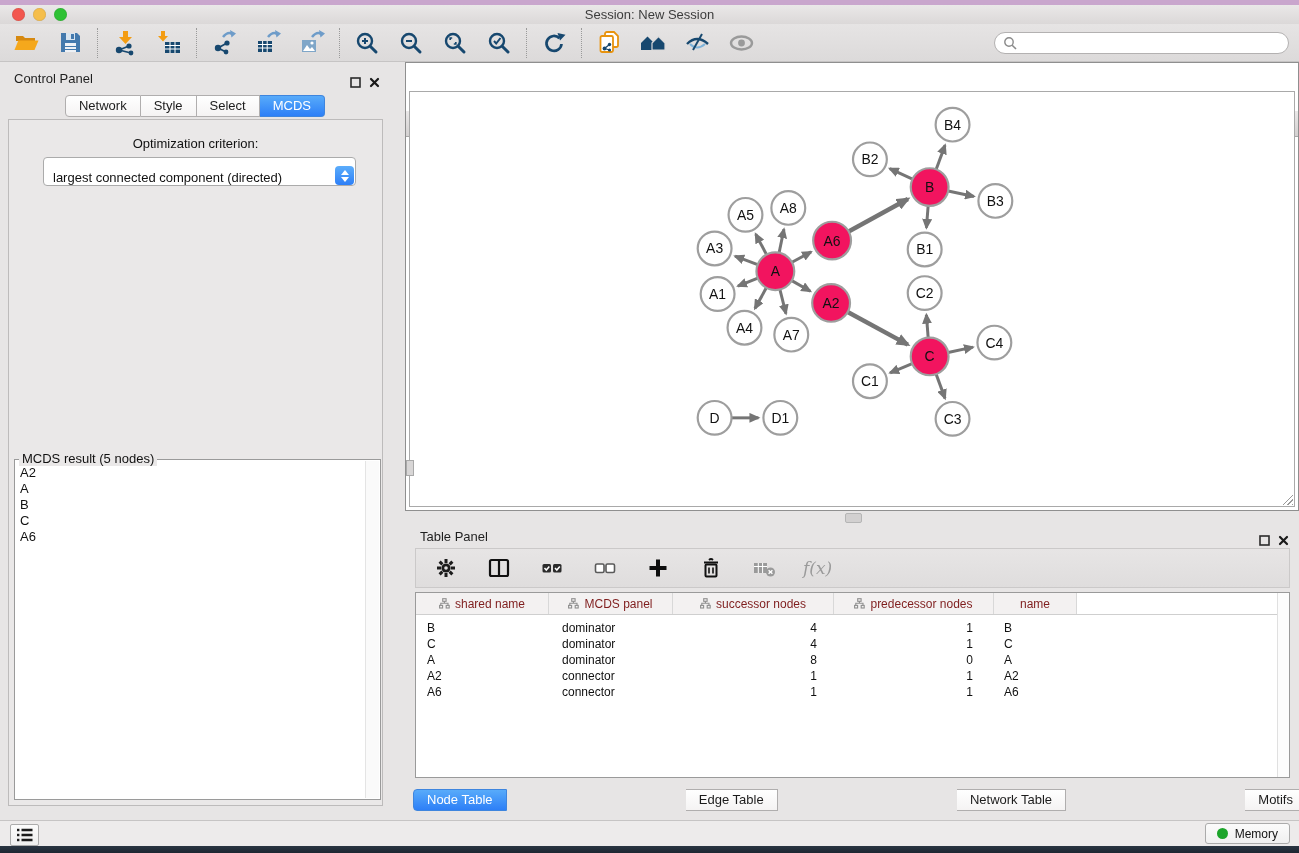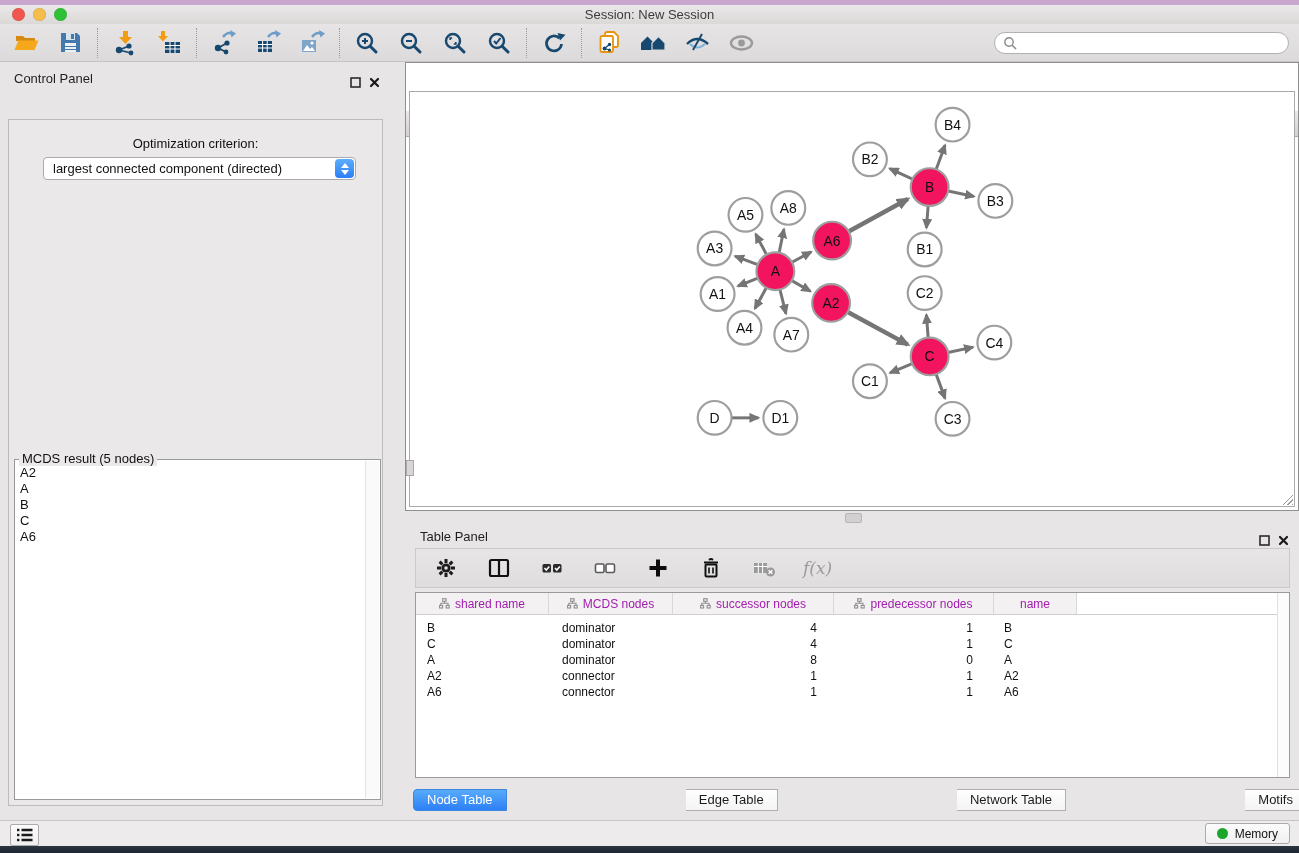"Network" div.cp-tabs { html: none -> <div> <div>Network</div> <div>Style</div> <div>Select</div> <div>MCDS</div> </div> }
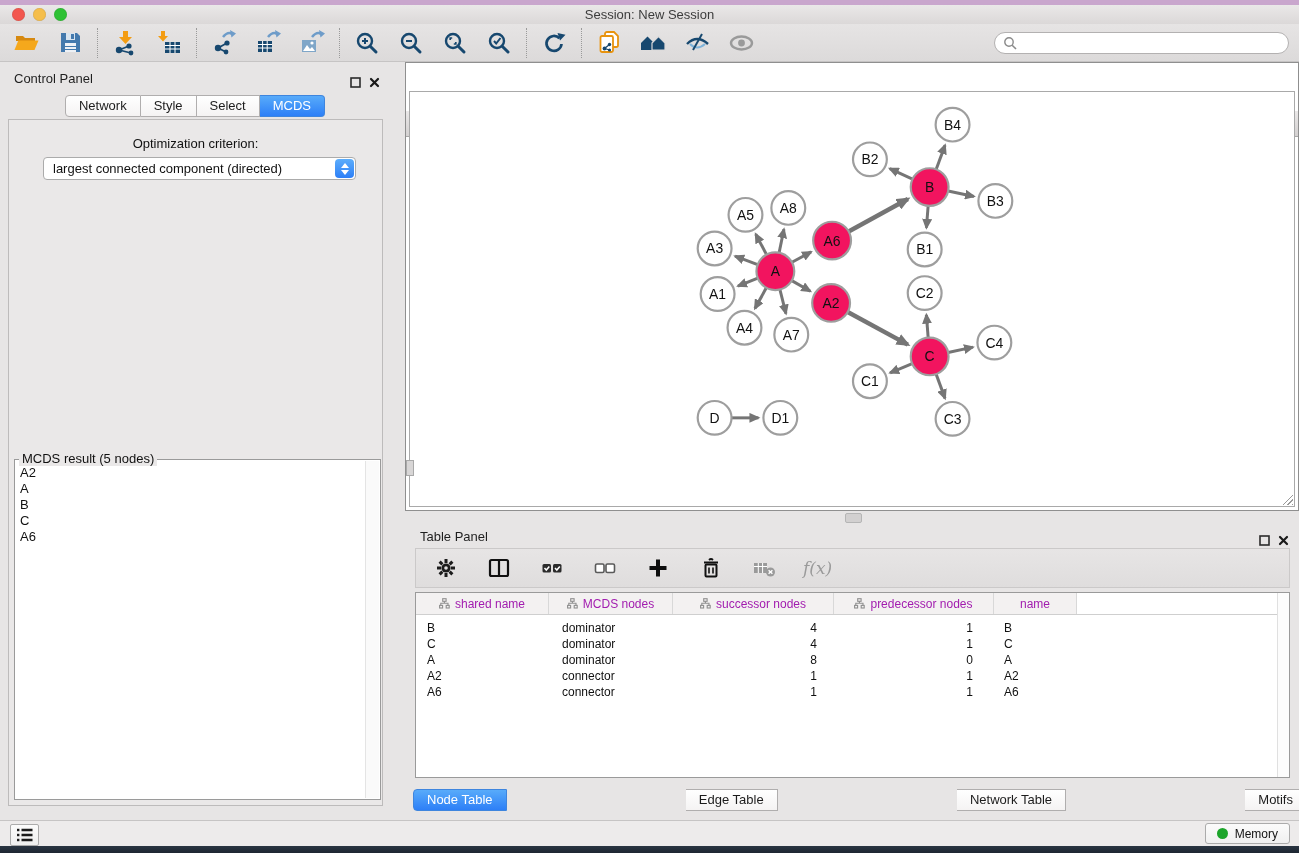"largest connected component (directed)" .dropdown { align-items: center -> flex-end; height: 23px -> 29px }
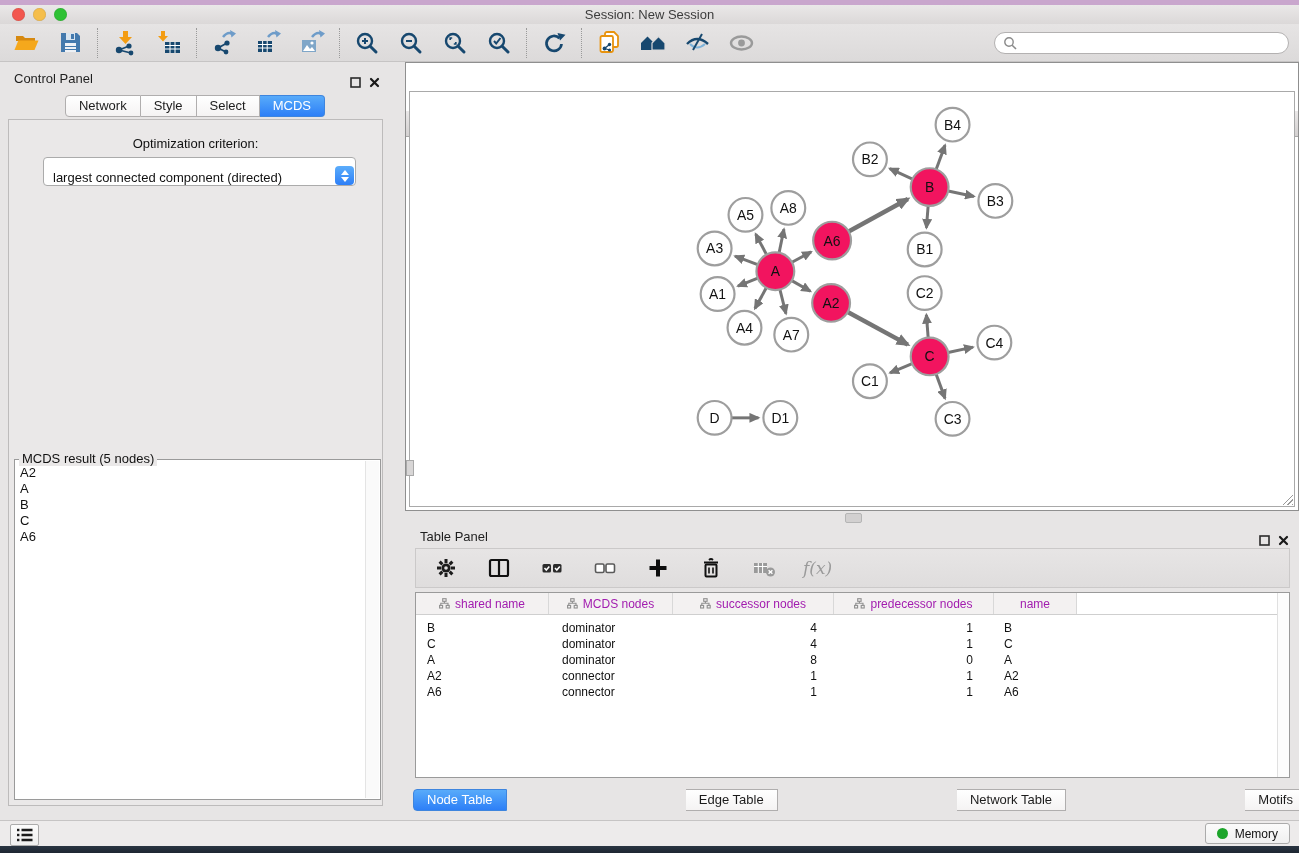"shared name" .th { color: #a21caf -> #7f1d1d }
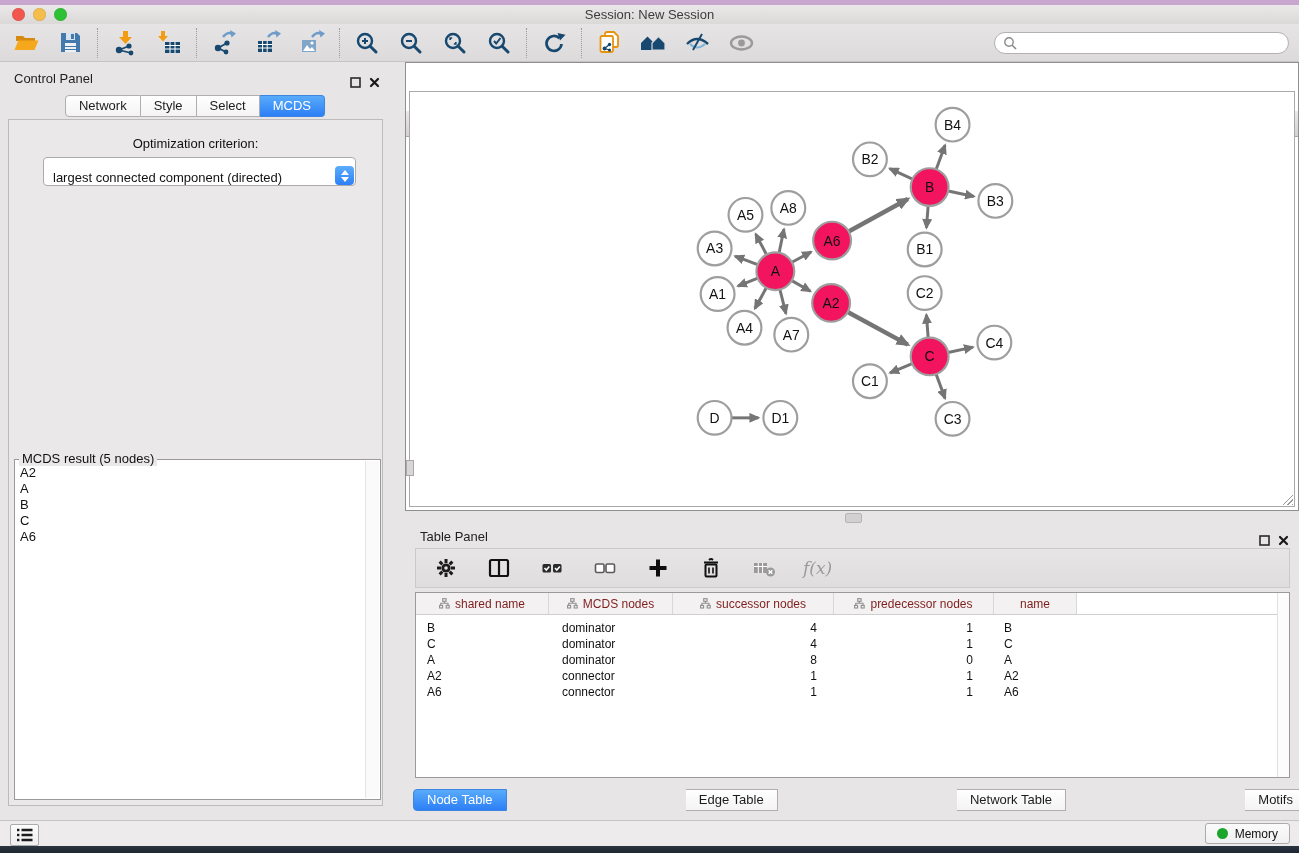"MCDS nodes" span { text: nodes -> panel }
